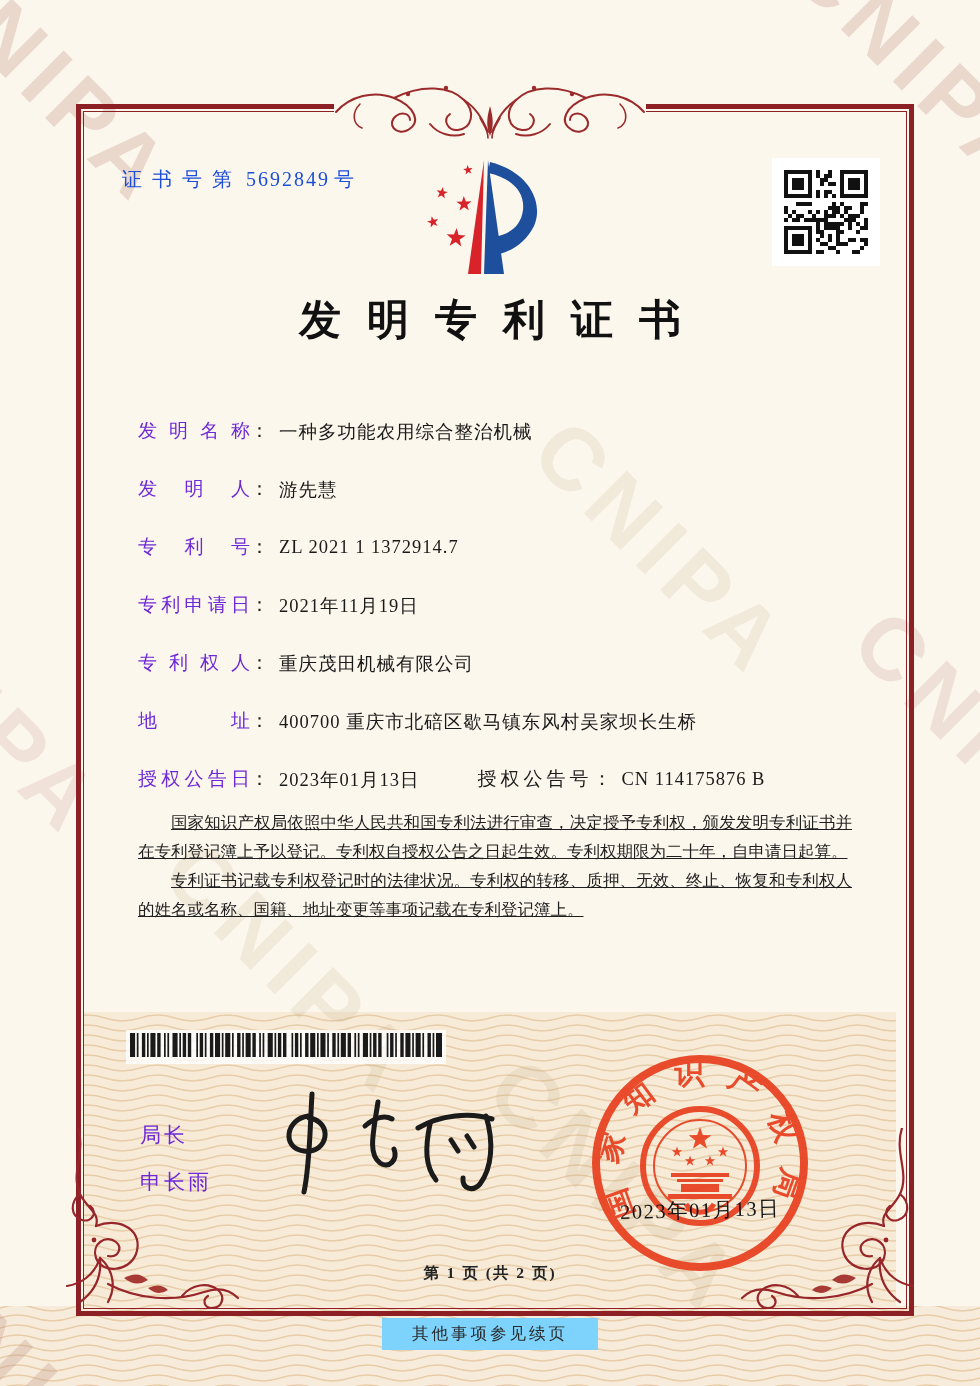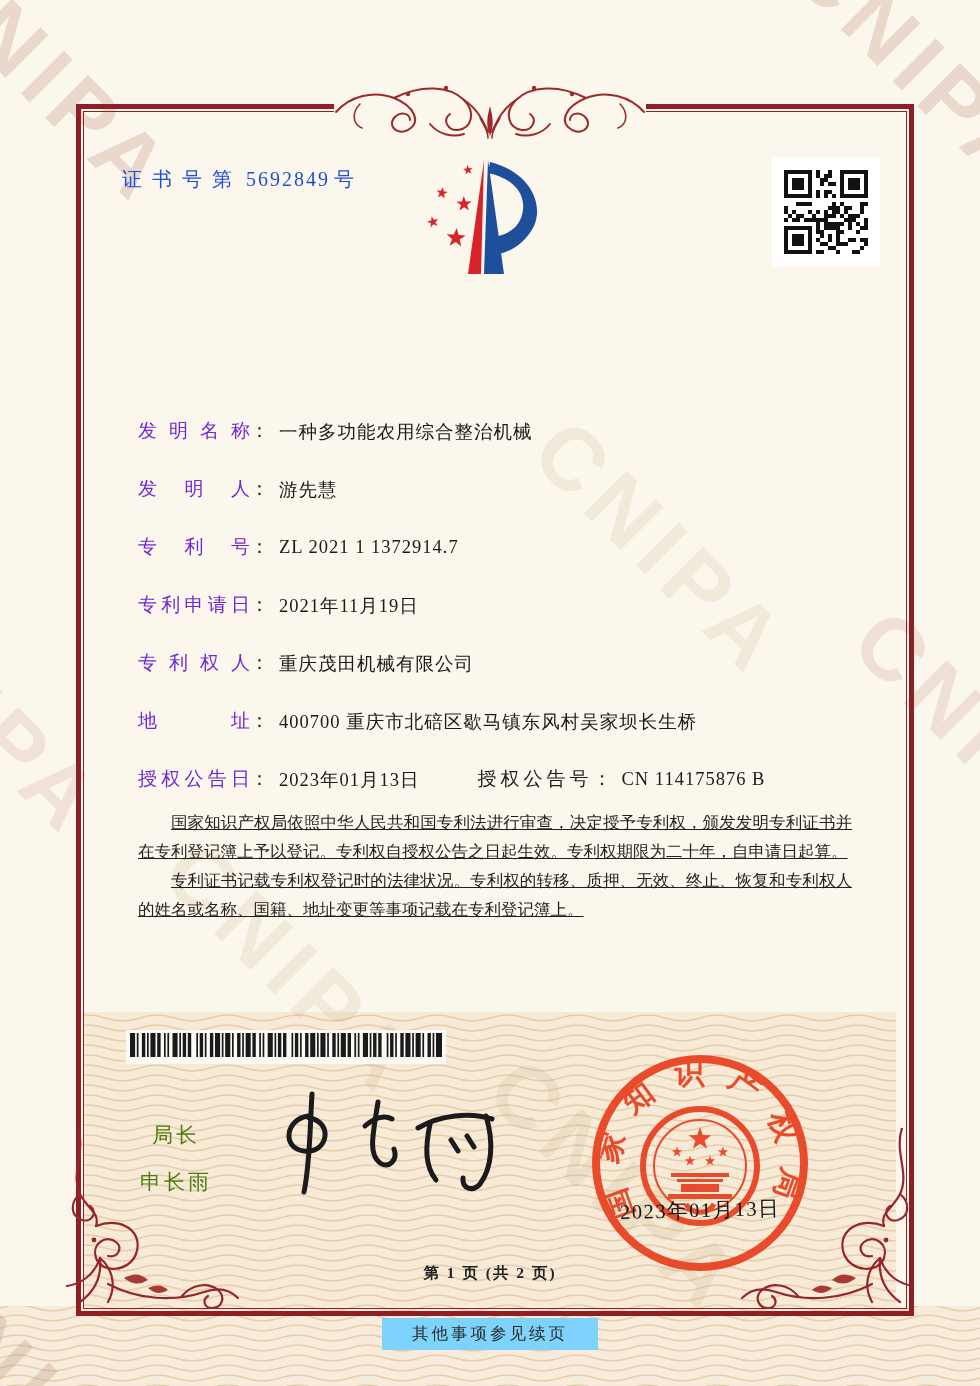"发明专利证书" h1.title { html: none -> <h1>发明专利证书</h1> }
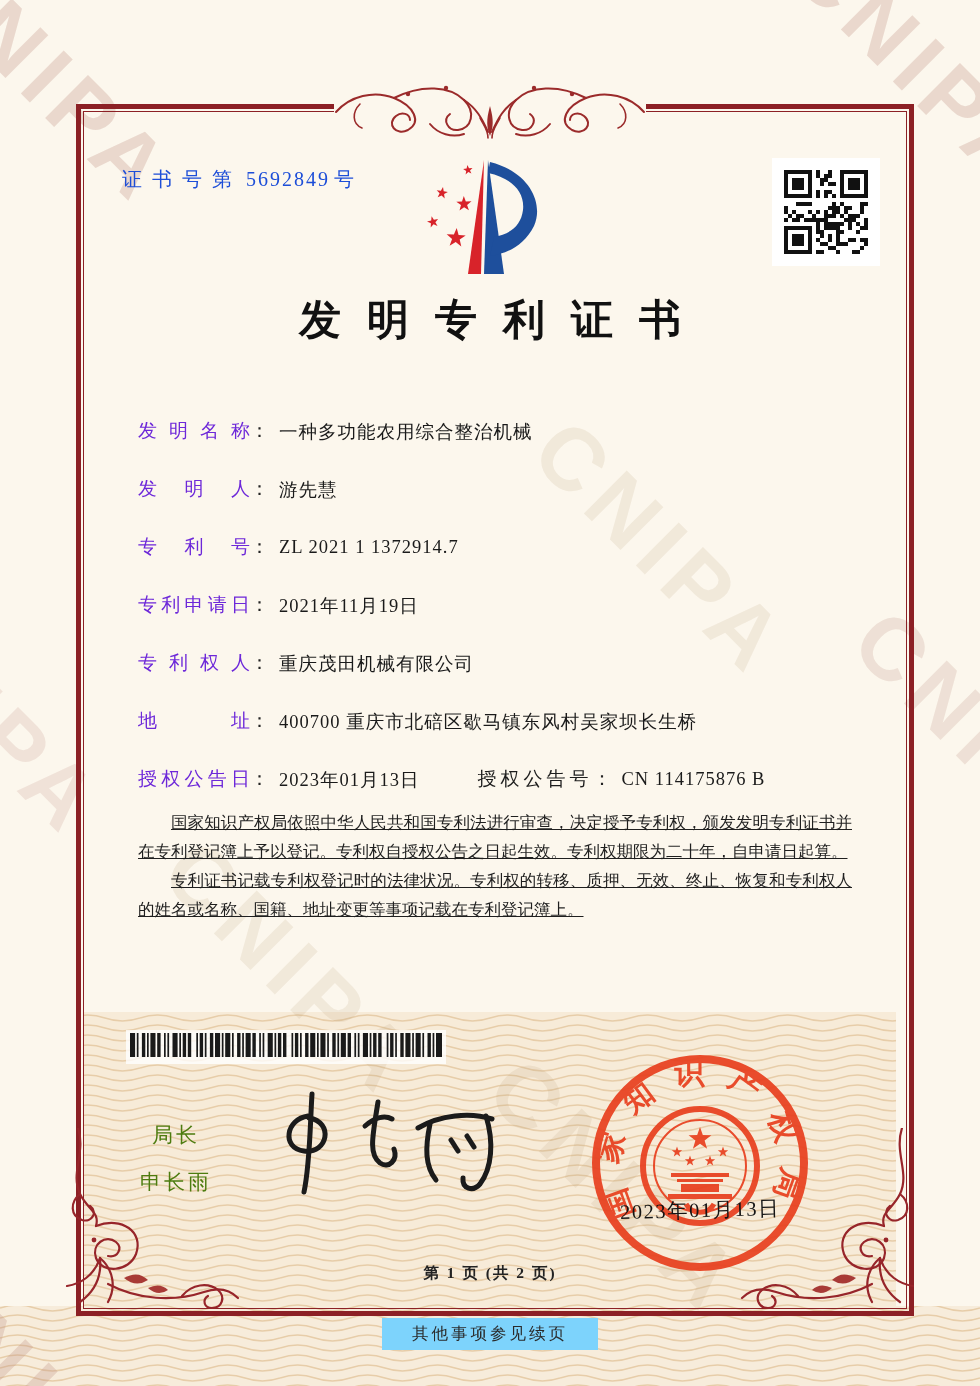"局长" .signer { color: #4d7c0f -> #6d28d9; text-align: center -> none }
